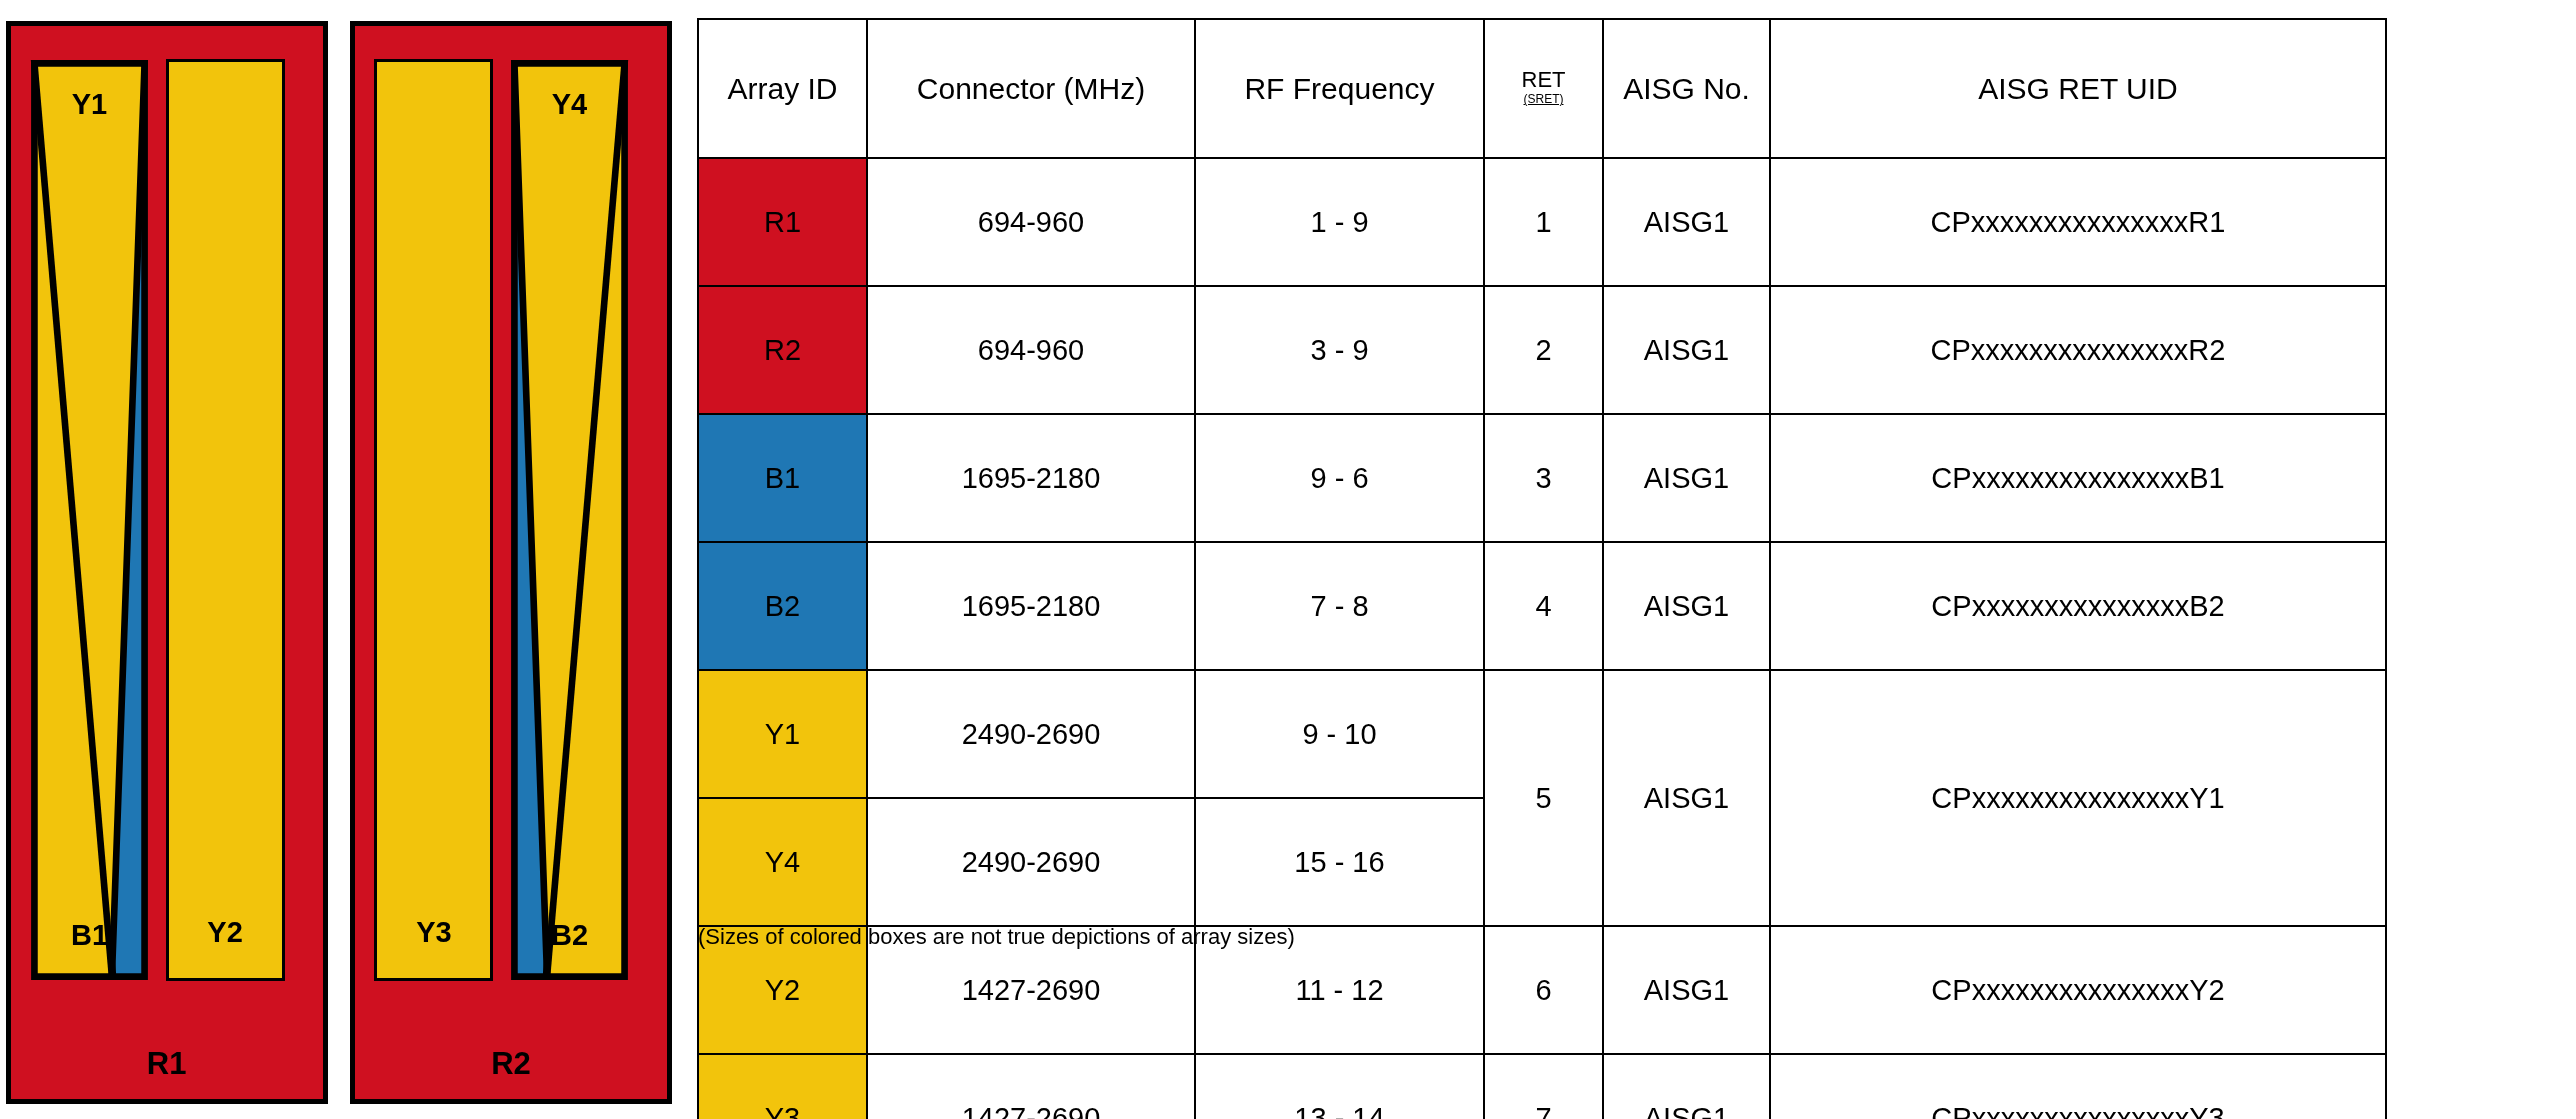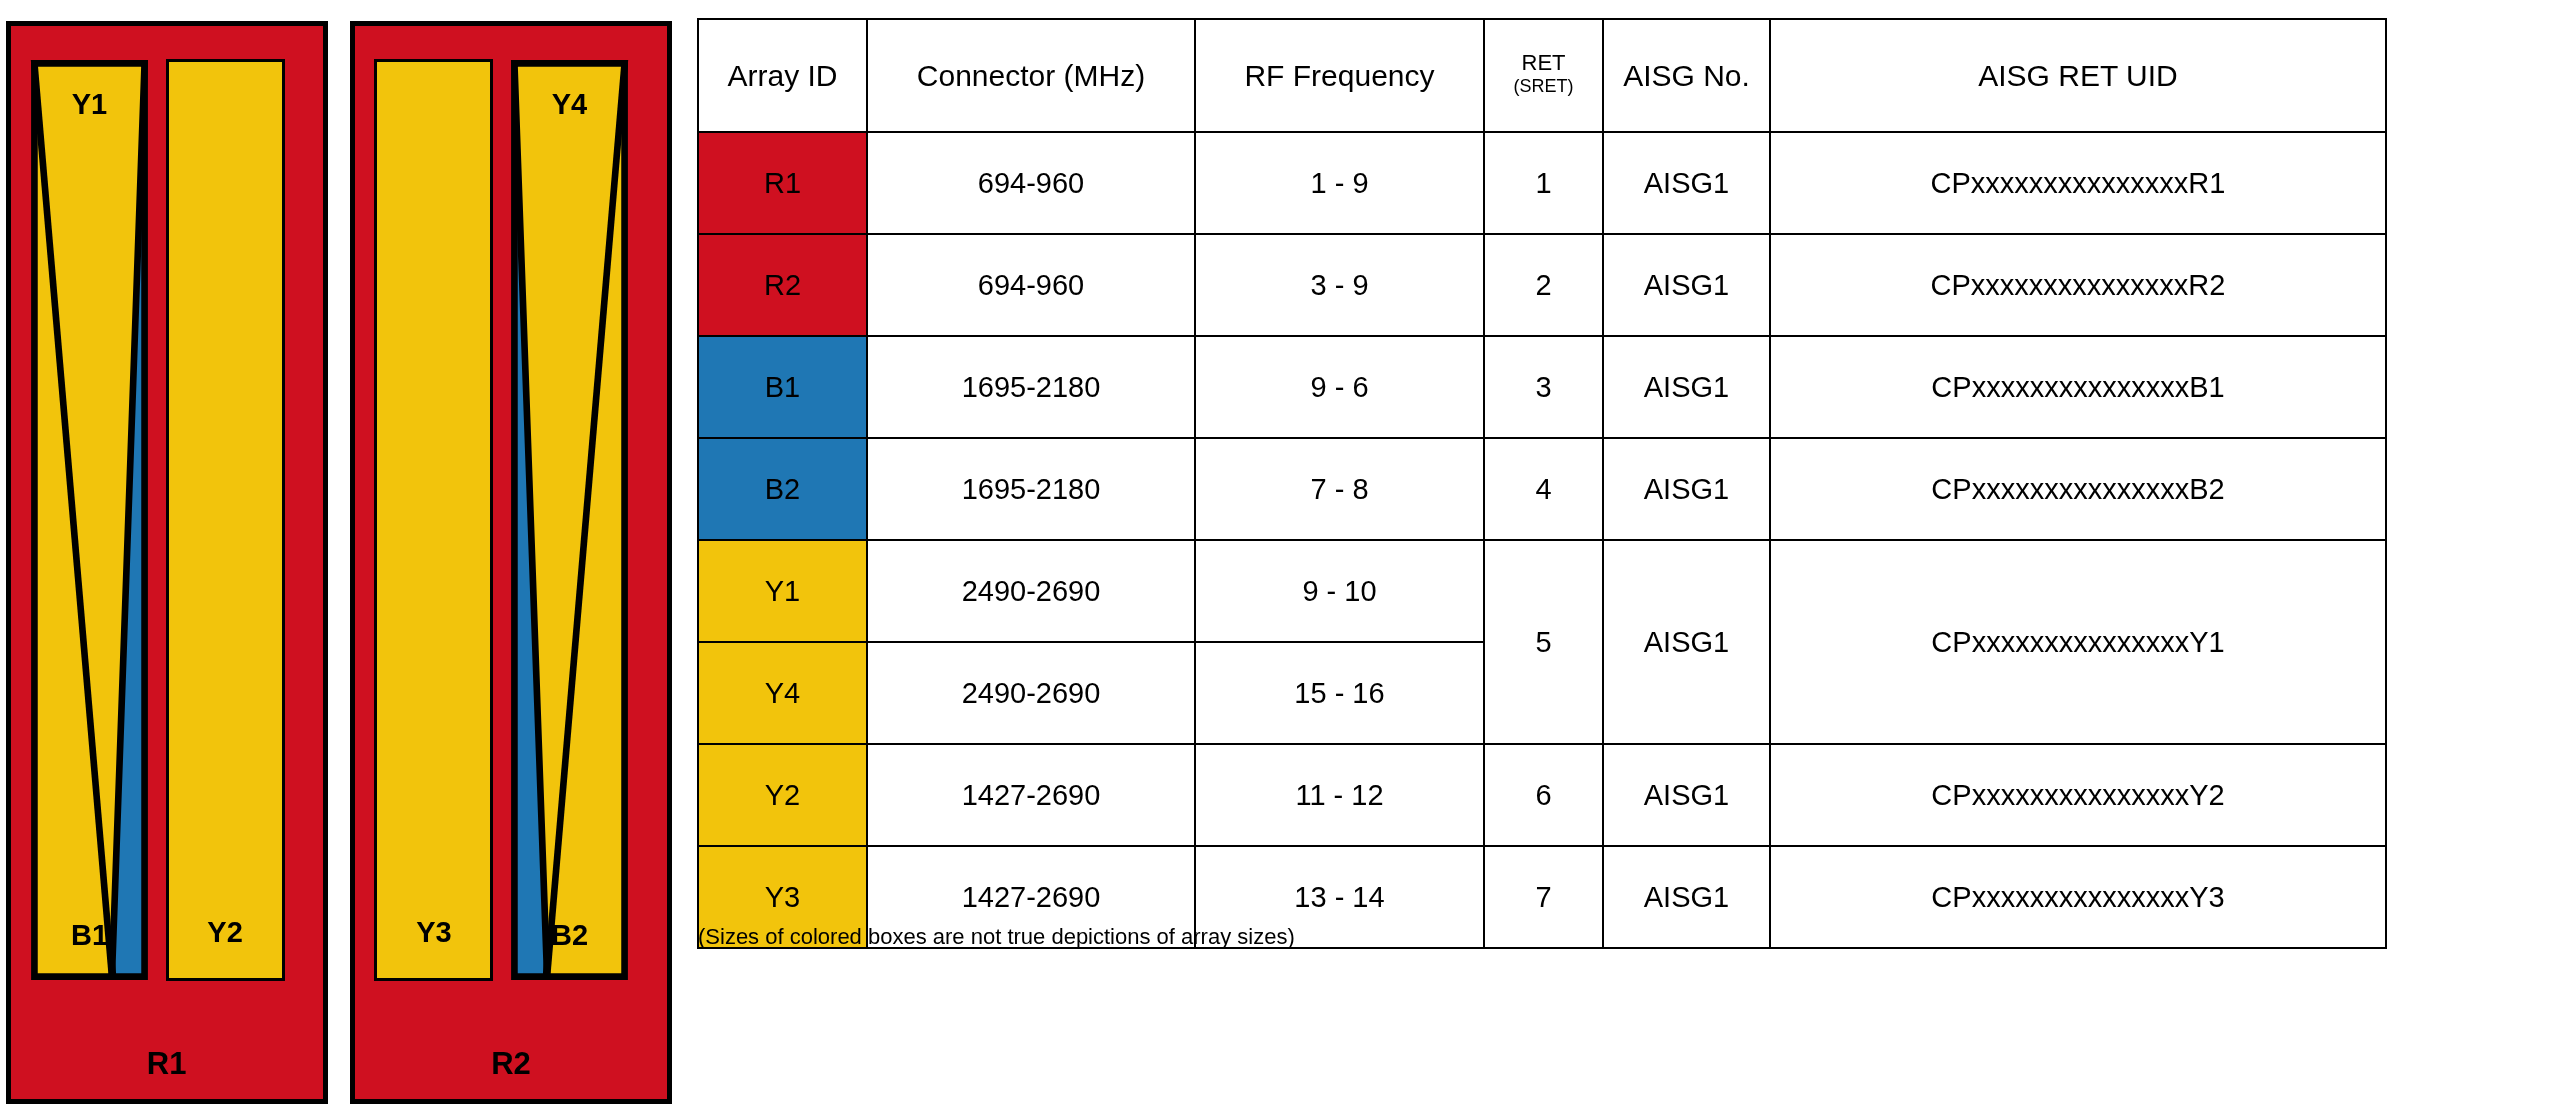"Array ID" table.spec th, table.spec td { padding: 3px -> 16px }
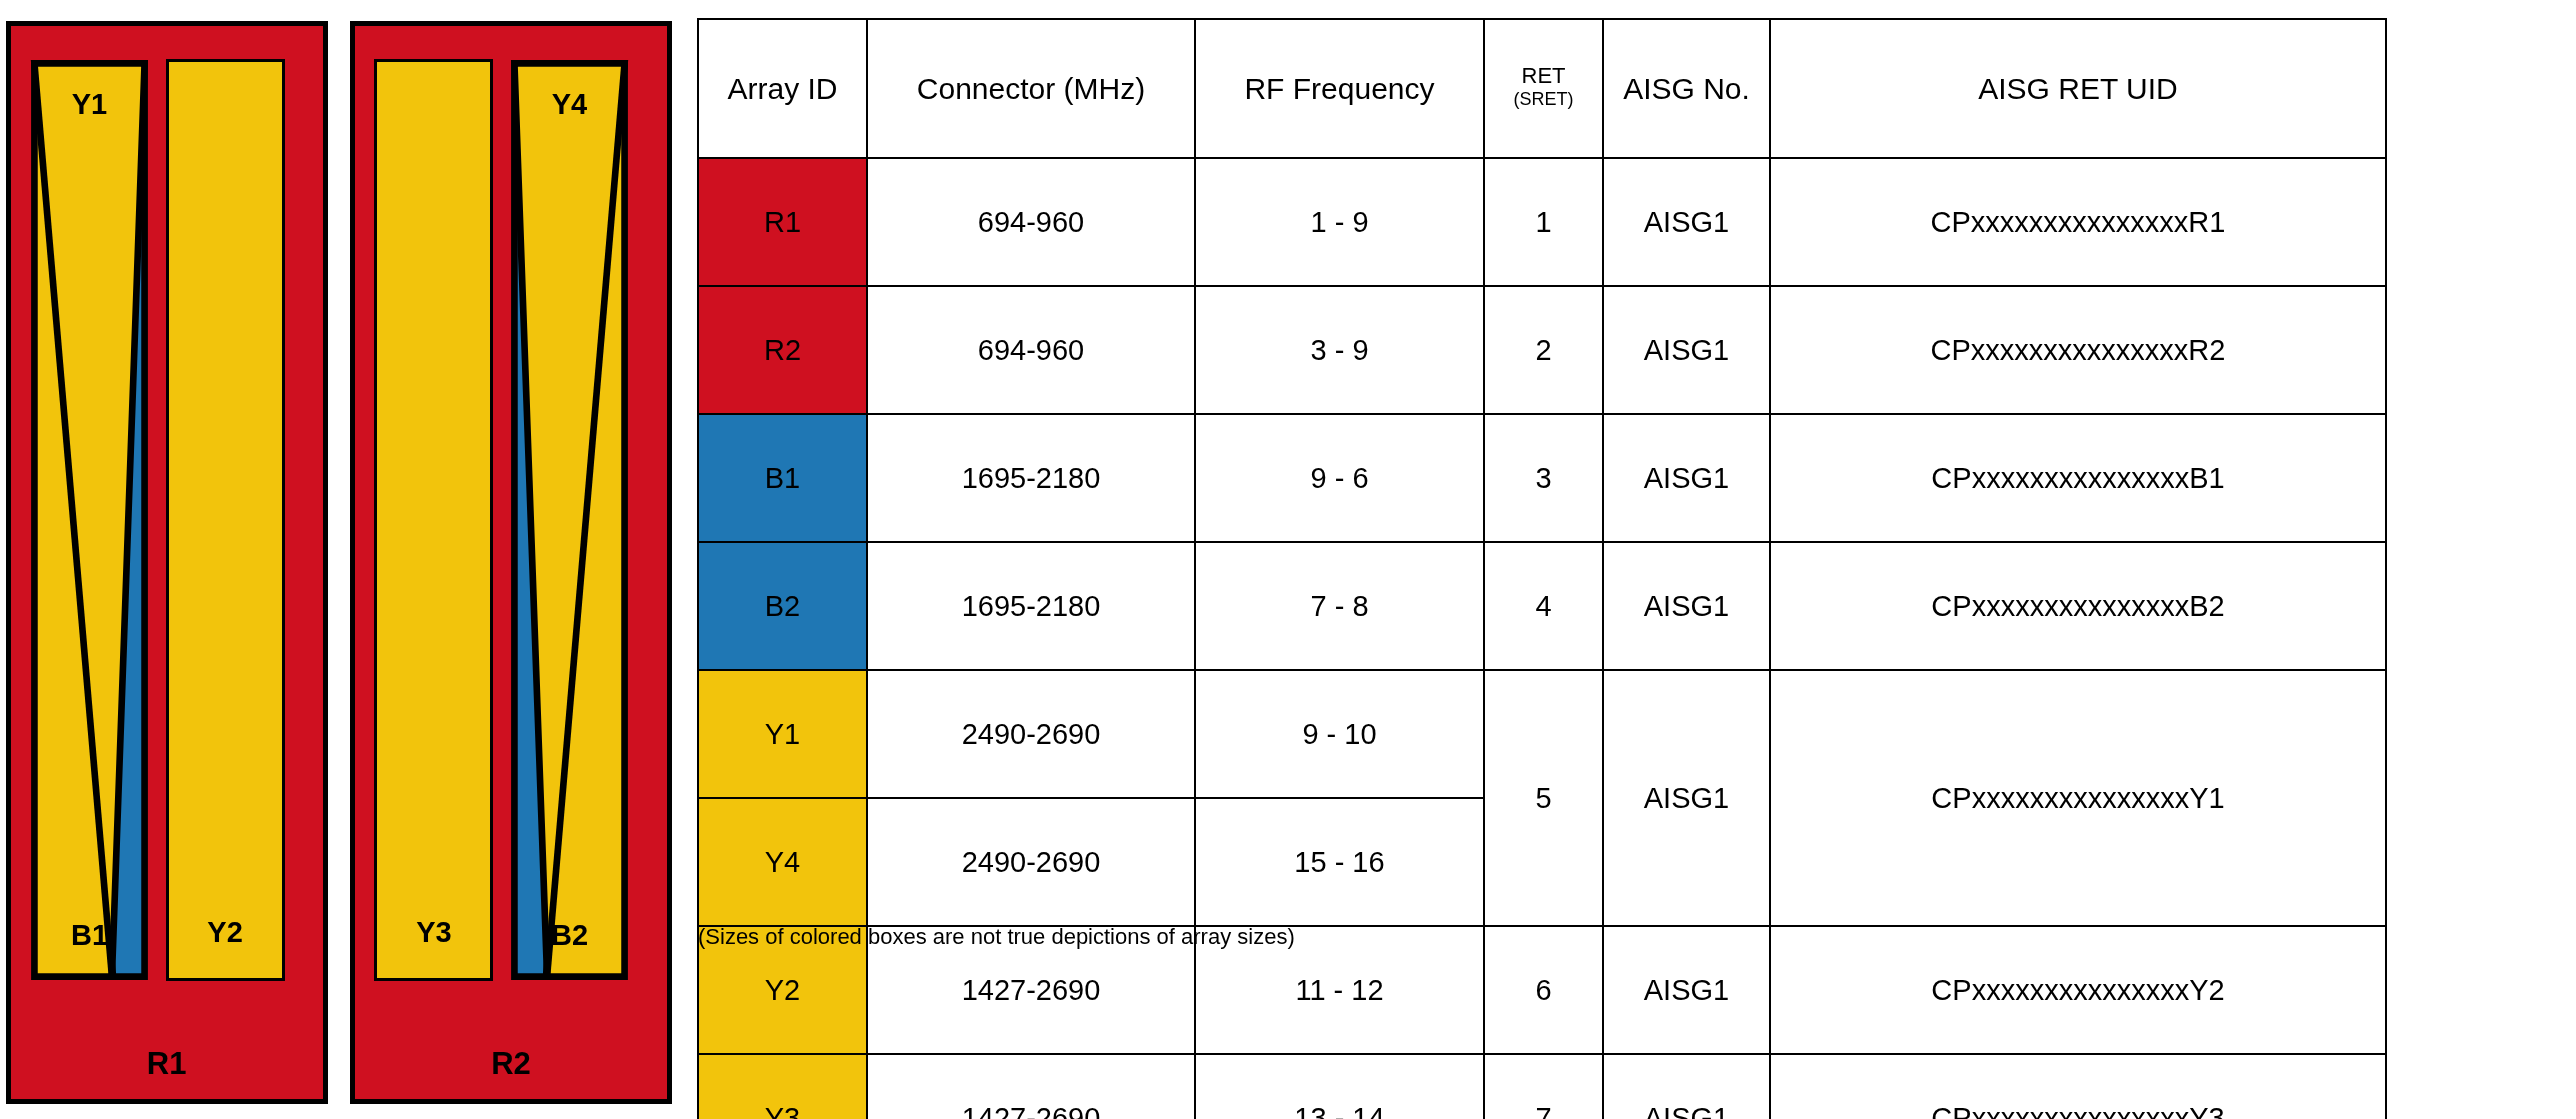"(SRET)" .ret-head-sub { font-size: 18px -> 12px; text-decoration: none -> underline }
